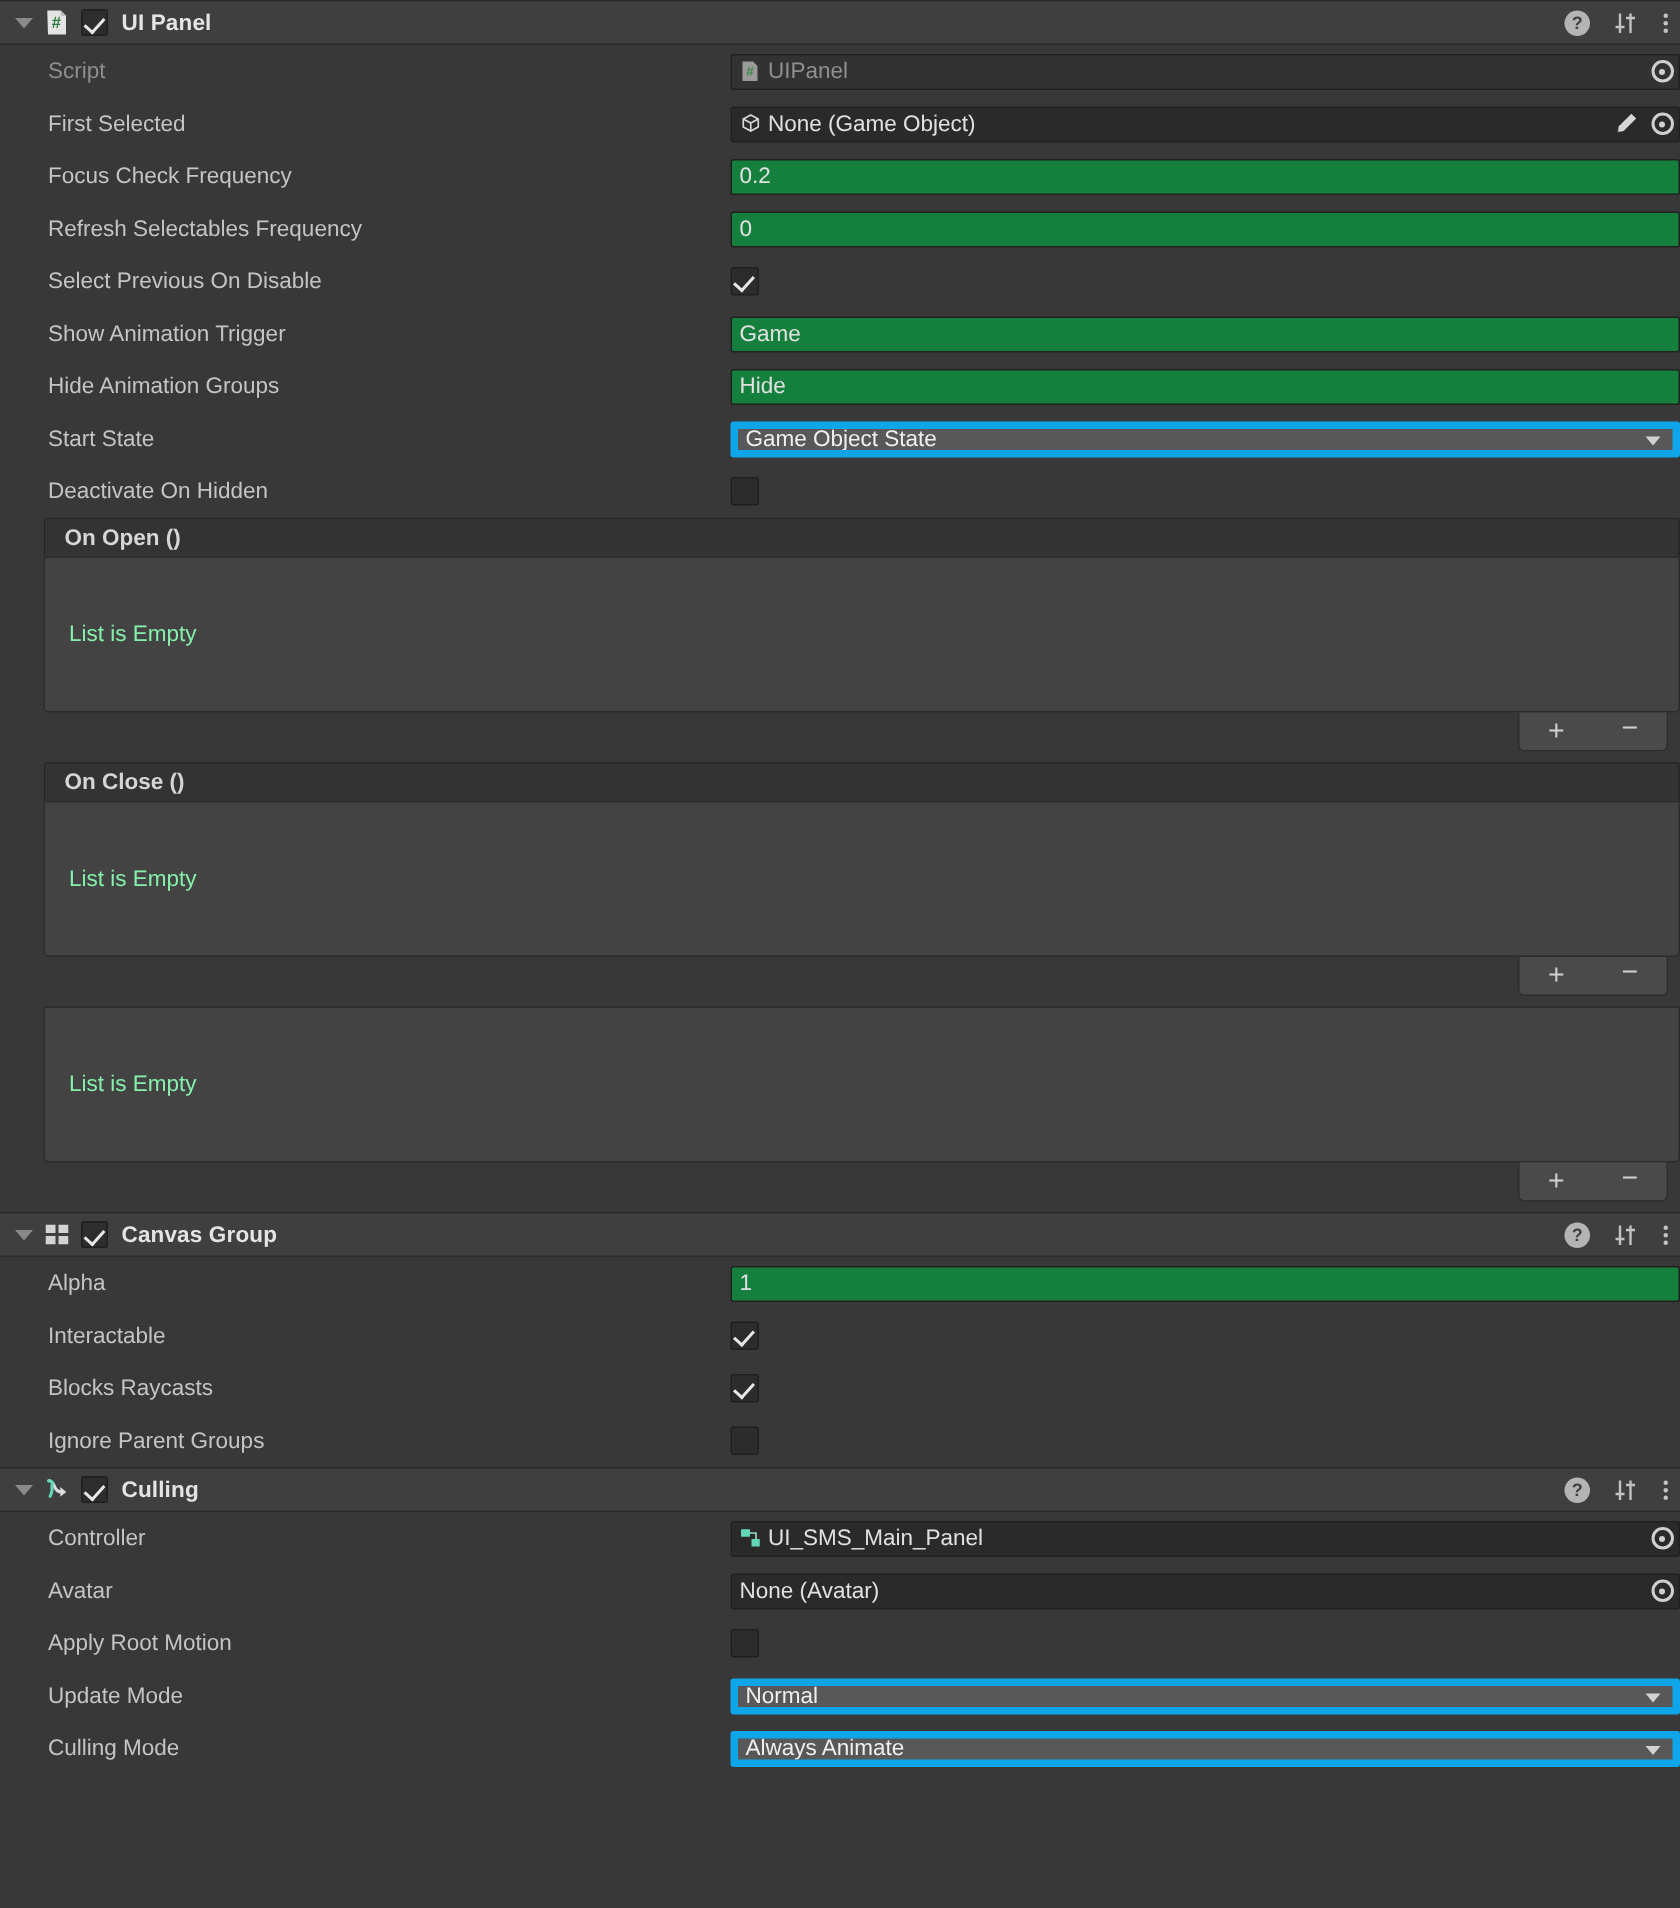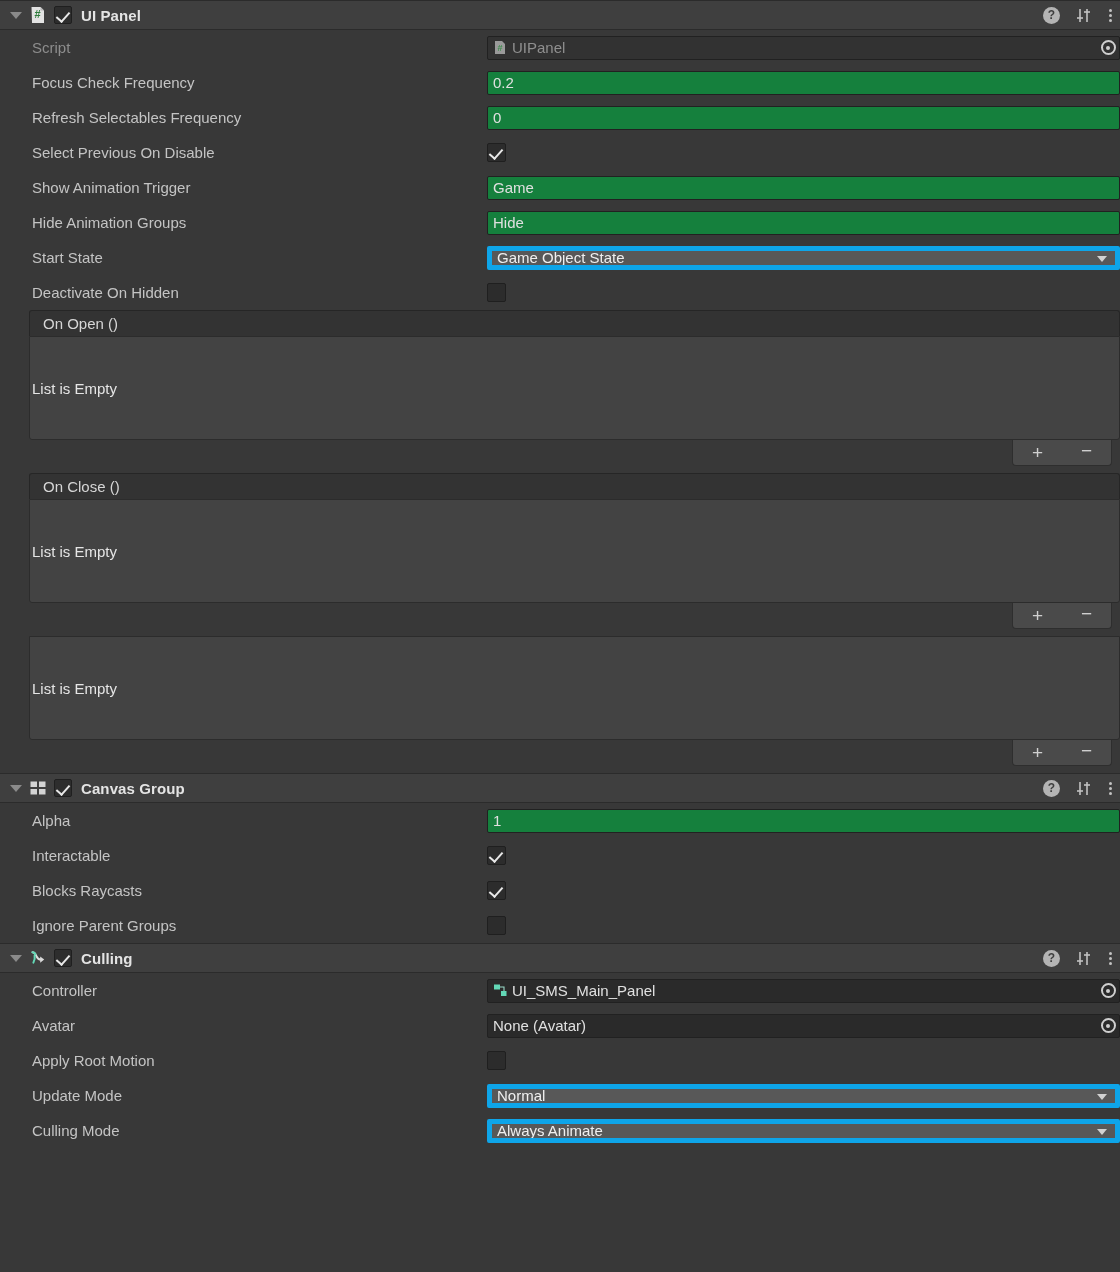"First Selected" div.row { html: none -> <div> <span>First Selected</span> <span> <span> <span> <svg> <g> <path></path> <path></path> </g> </svg> </span> <span>None (Game Object)</span> <span> <svg> <path></path> <path></path> </svg> </span> <span> <span></span> </span> </span> </span> </div> }
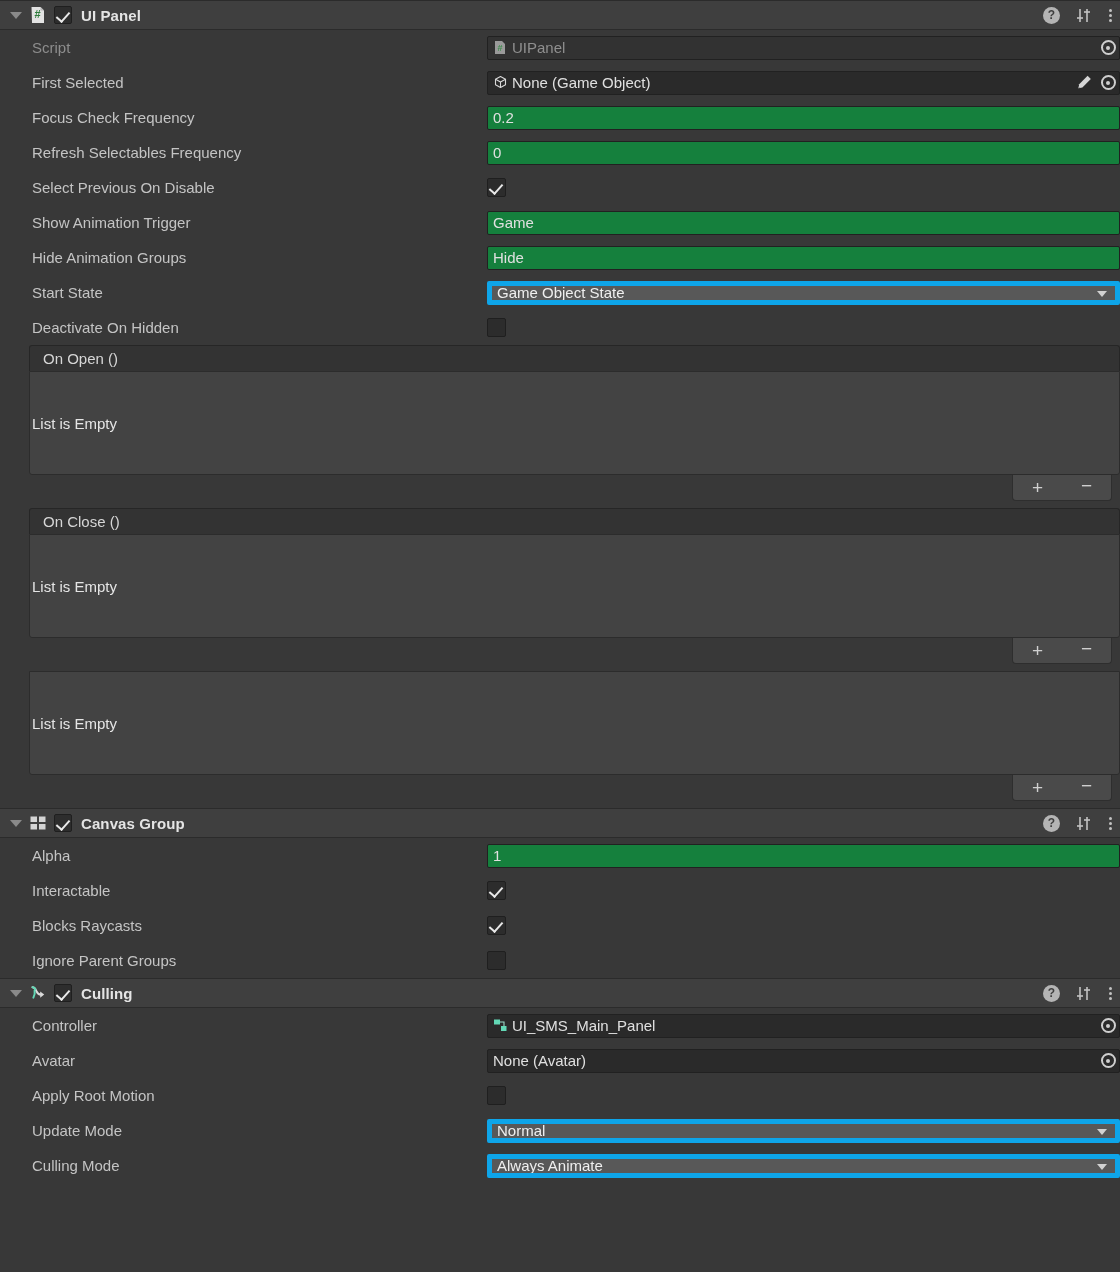"On Open ()" .evt-head { font-weight: none -> bold }
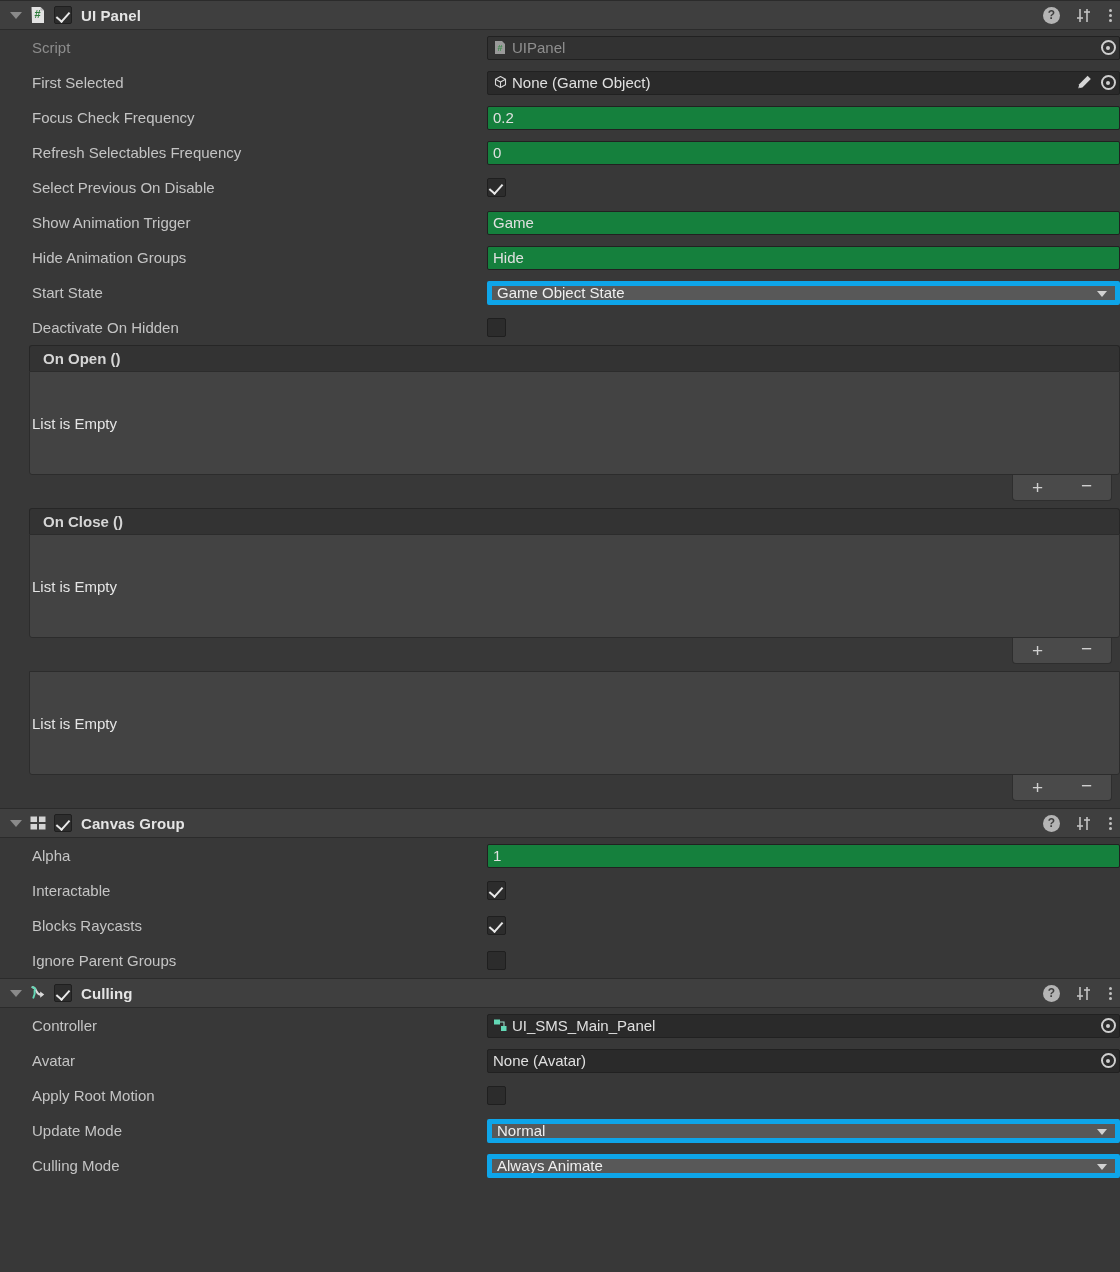"List is Empty" .evt-body .empty { color: #e5e5e5 -> #86efac; left: 2px -> 16px }
